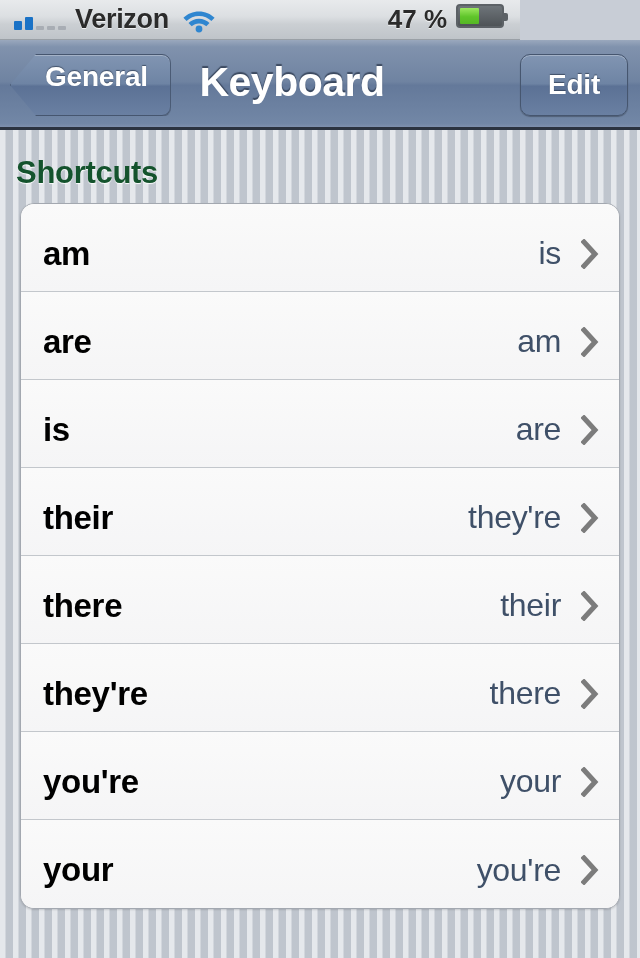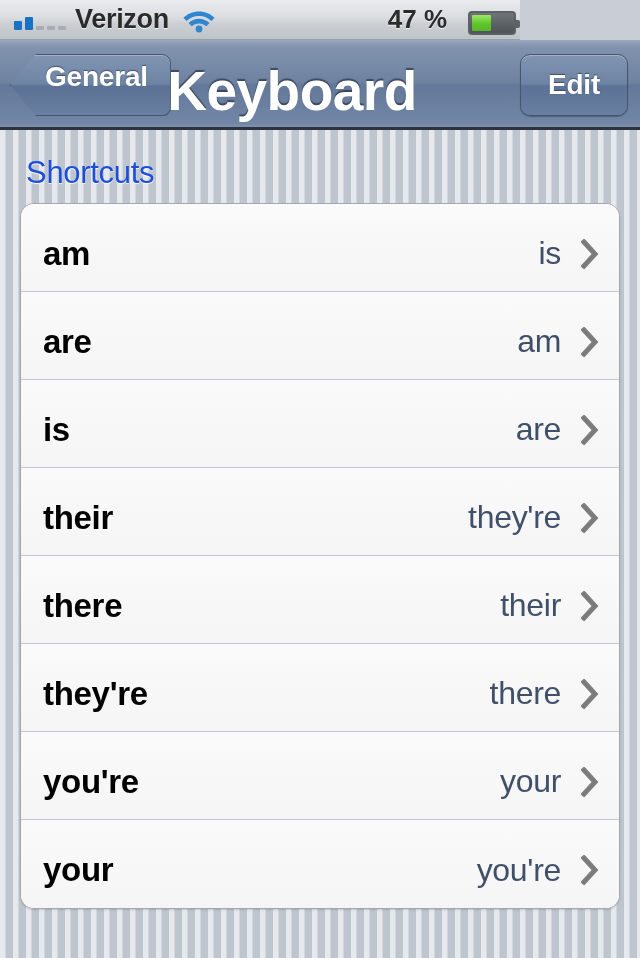"47 %" .sb-right { align-items: flex-end -> flex-start; gap: 12px -> none; right: 4px -> 16px }
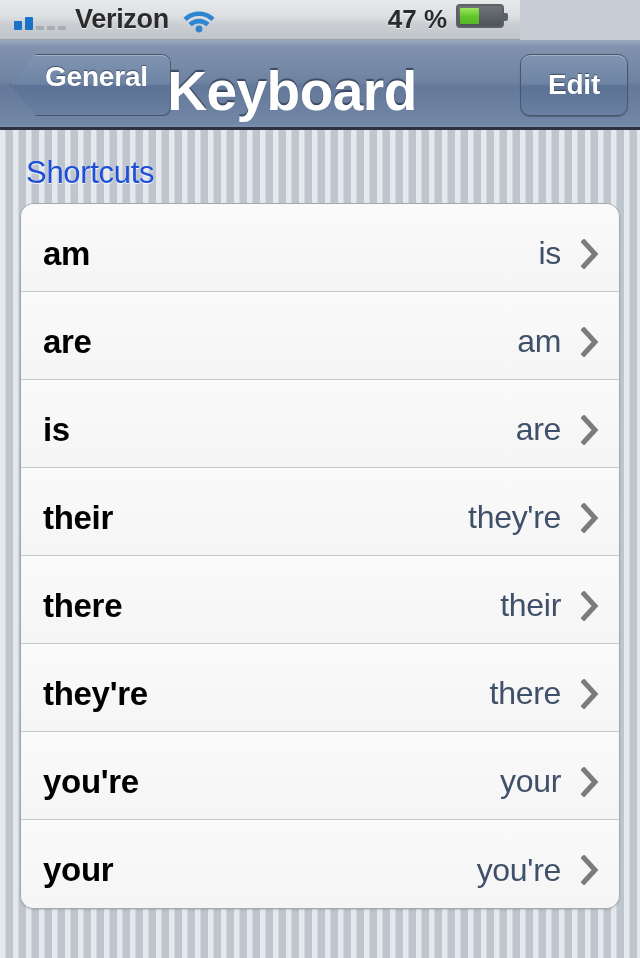"Keyboard" .nav-title { font-size: 55px -> 41px }
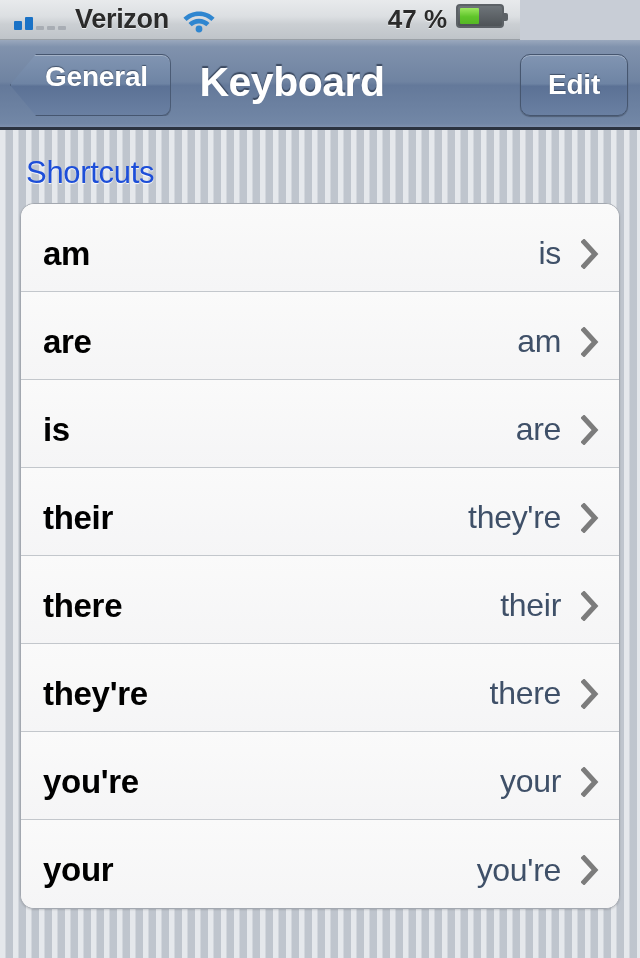"Shortcuts" .section-header { color: #1d4ed8 -> #14532d; font-weight: normal -> bold; margin: 22px 0 12px 26px -> 22px 0 12px 16px }
